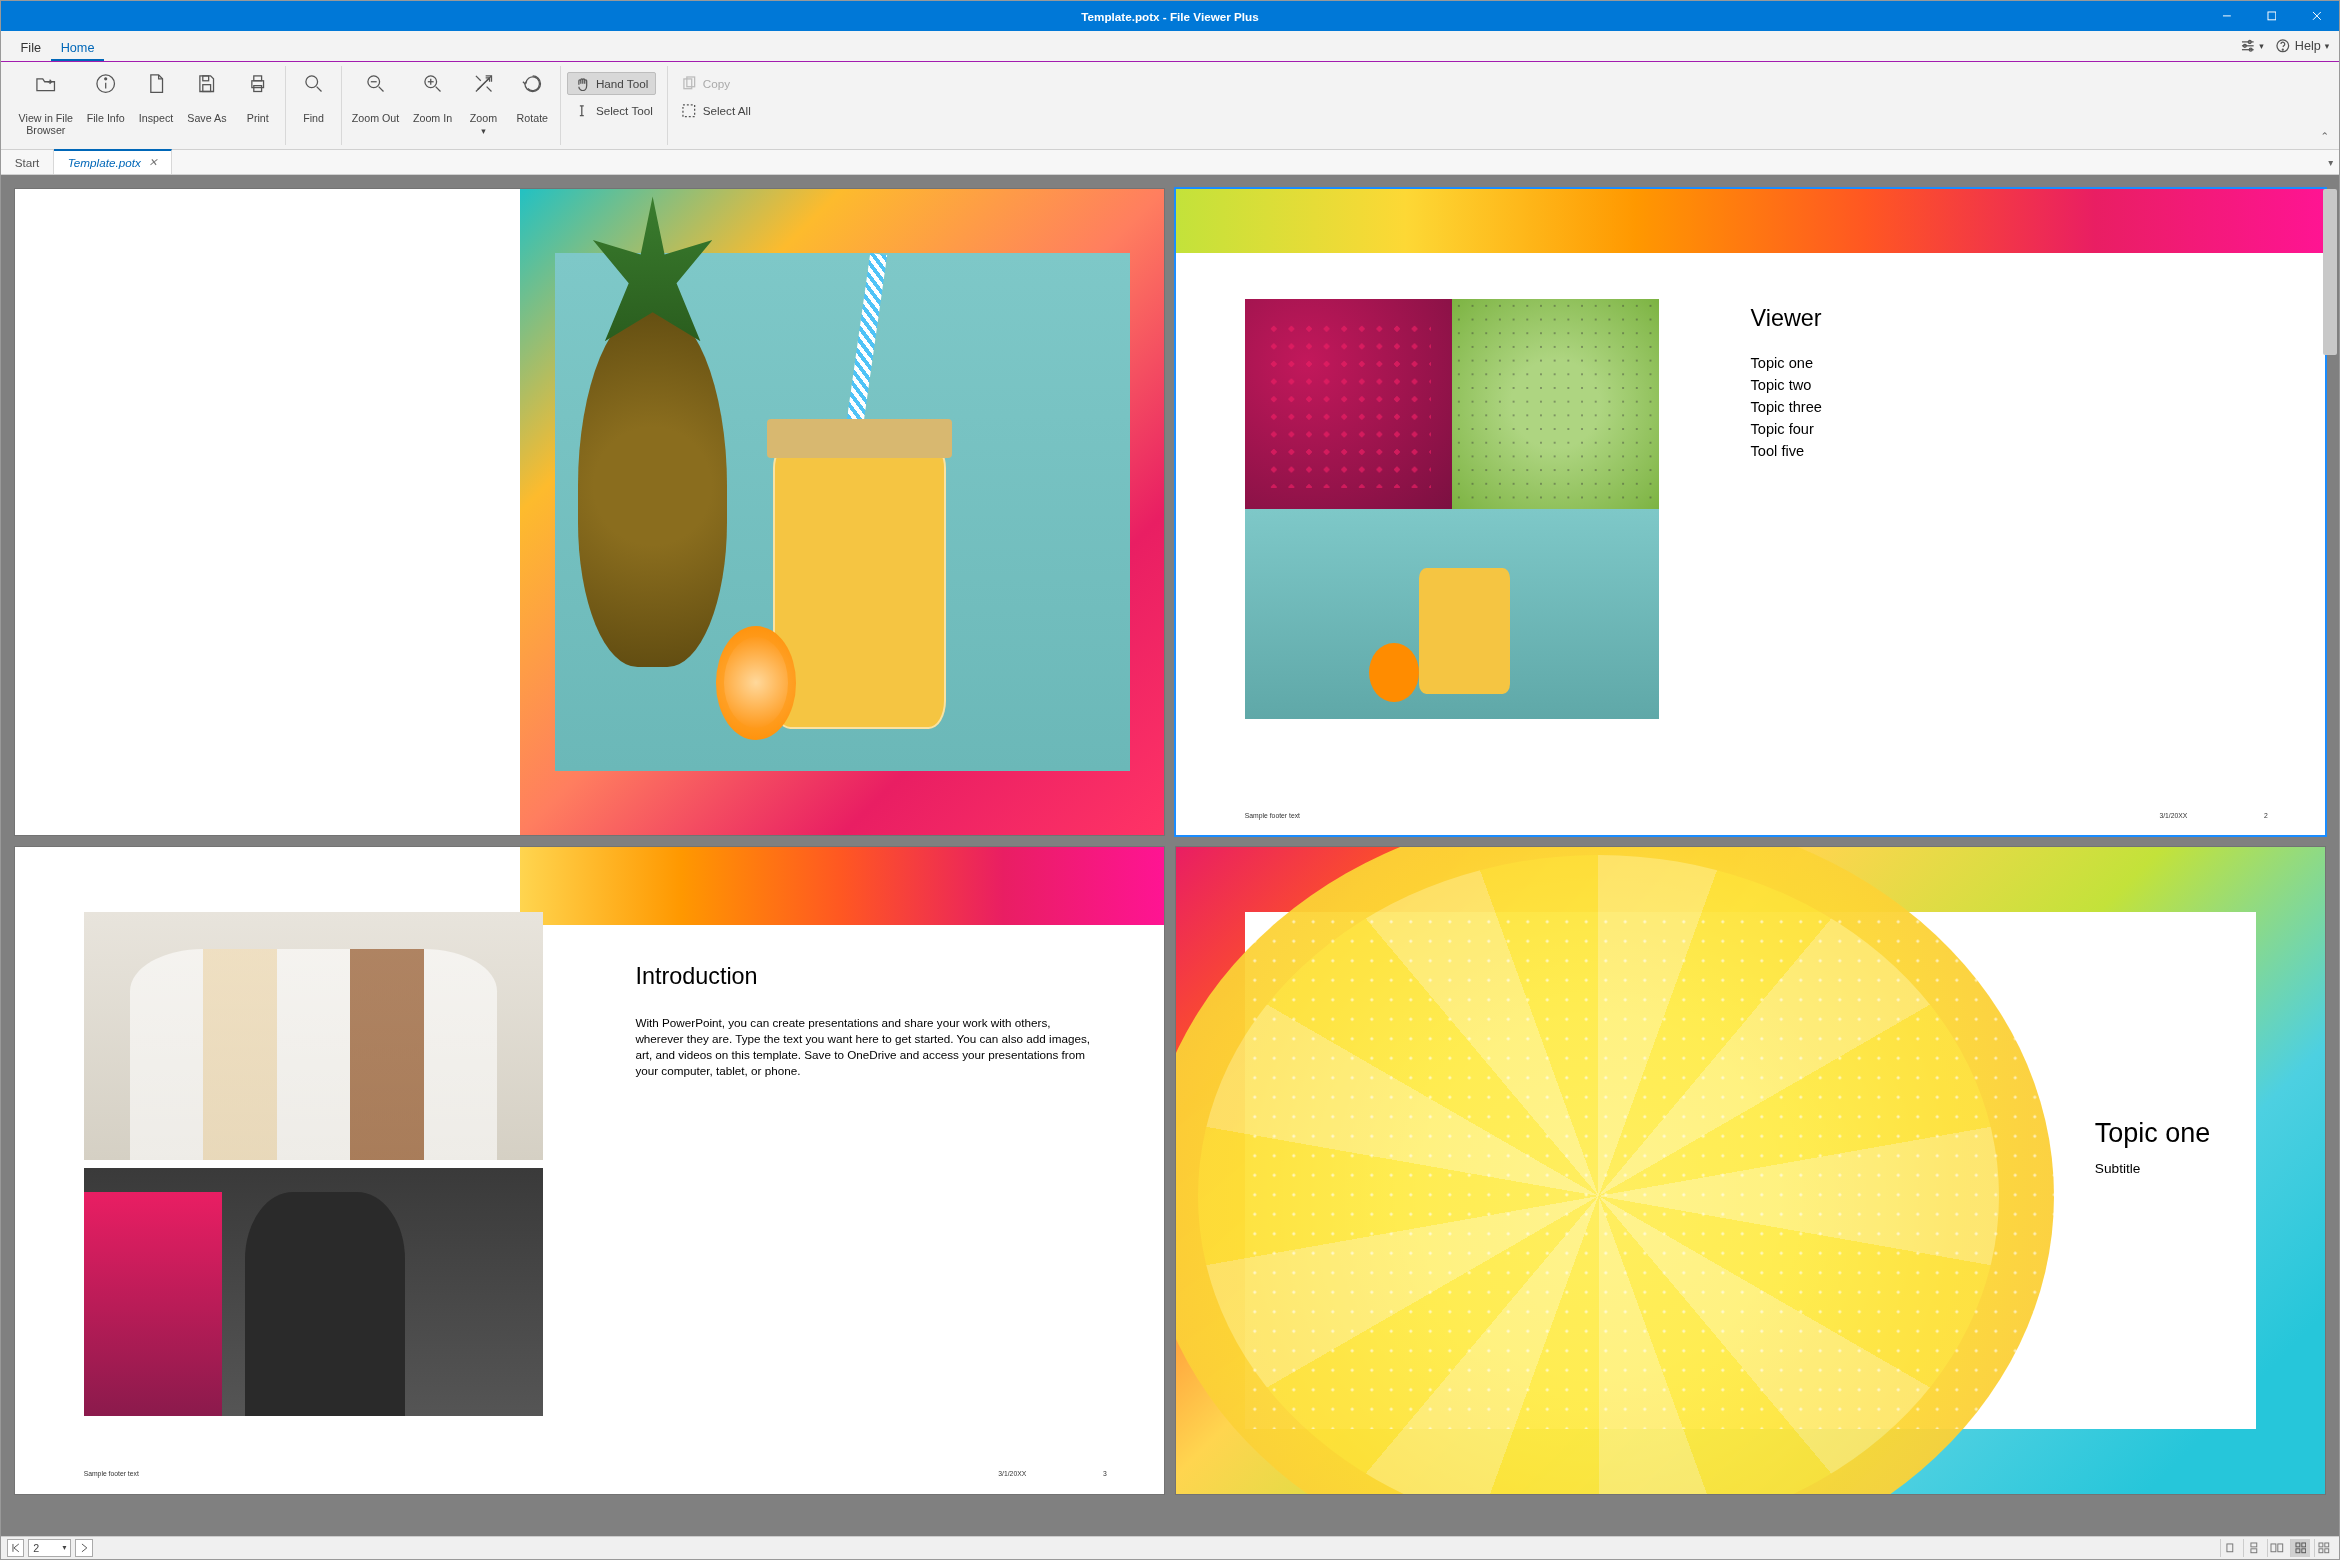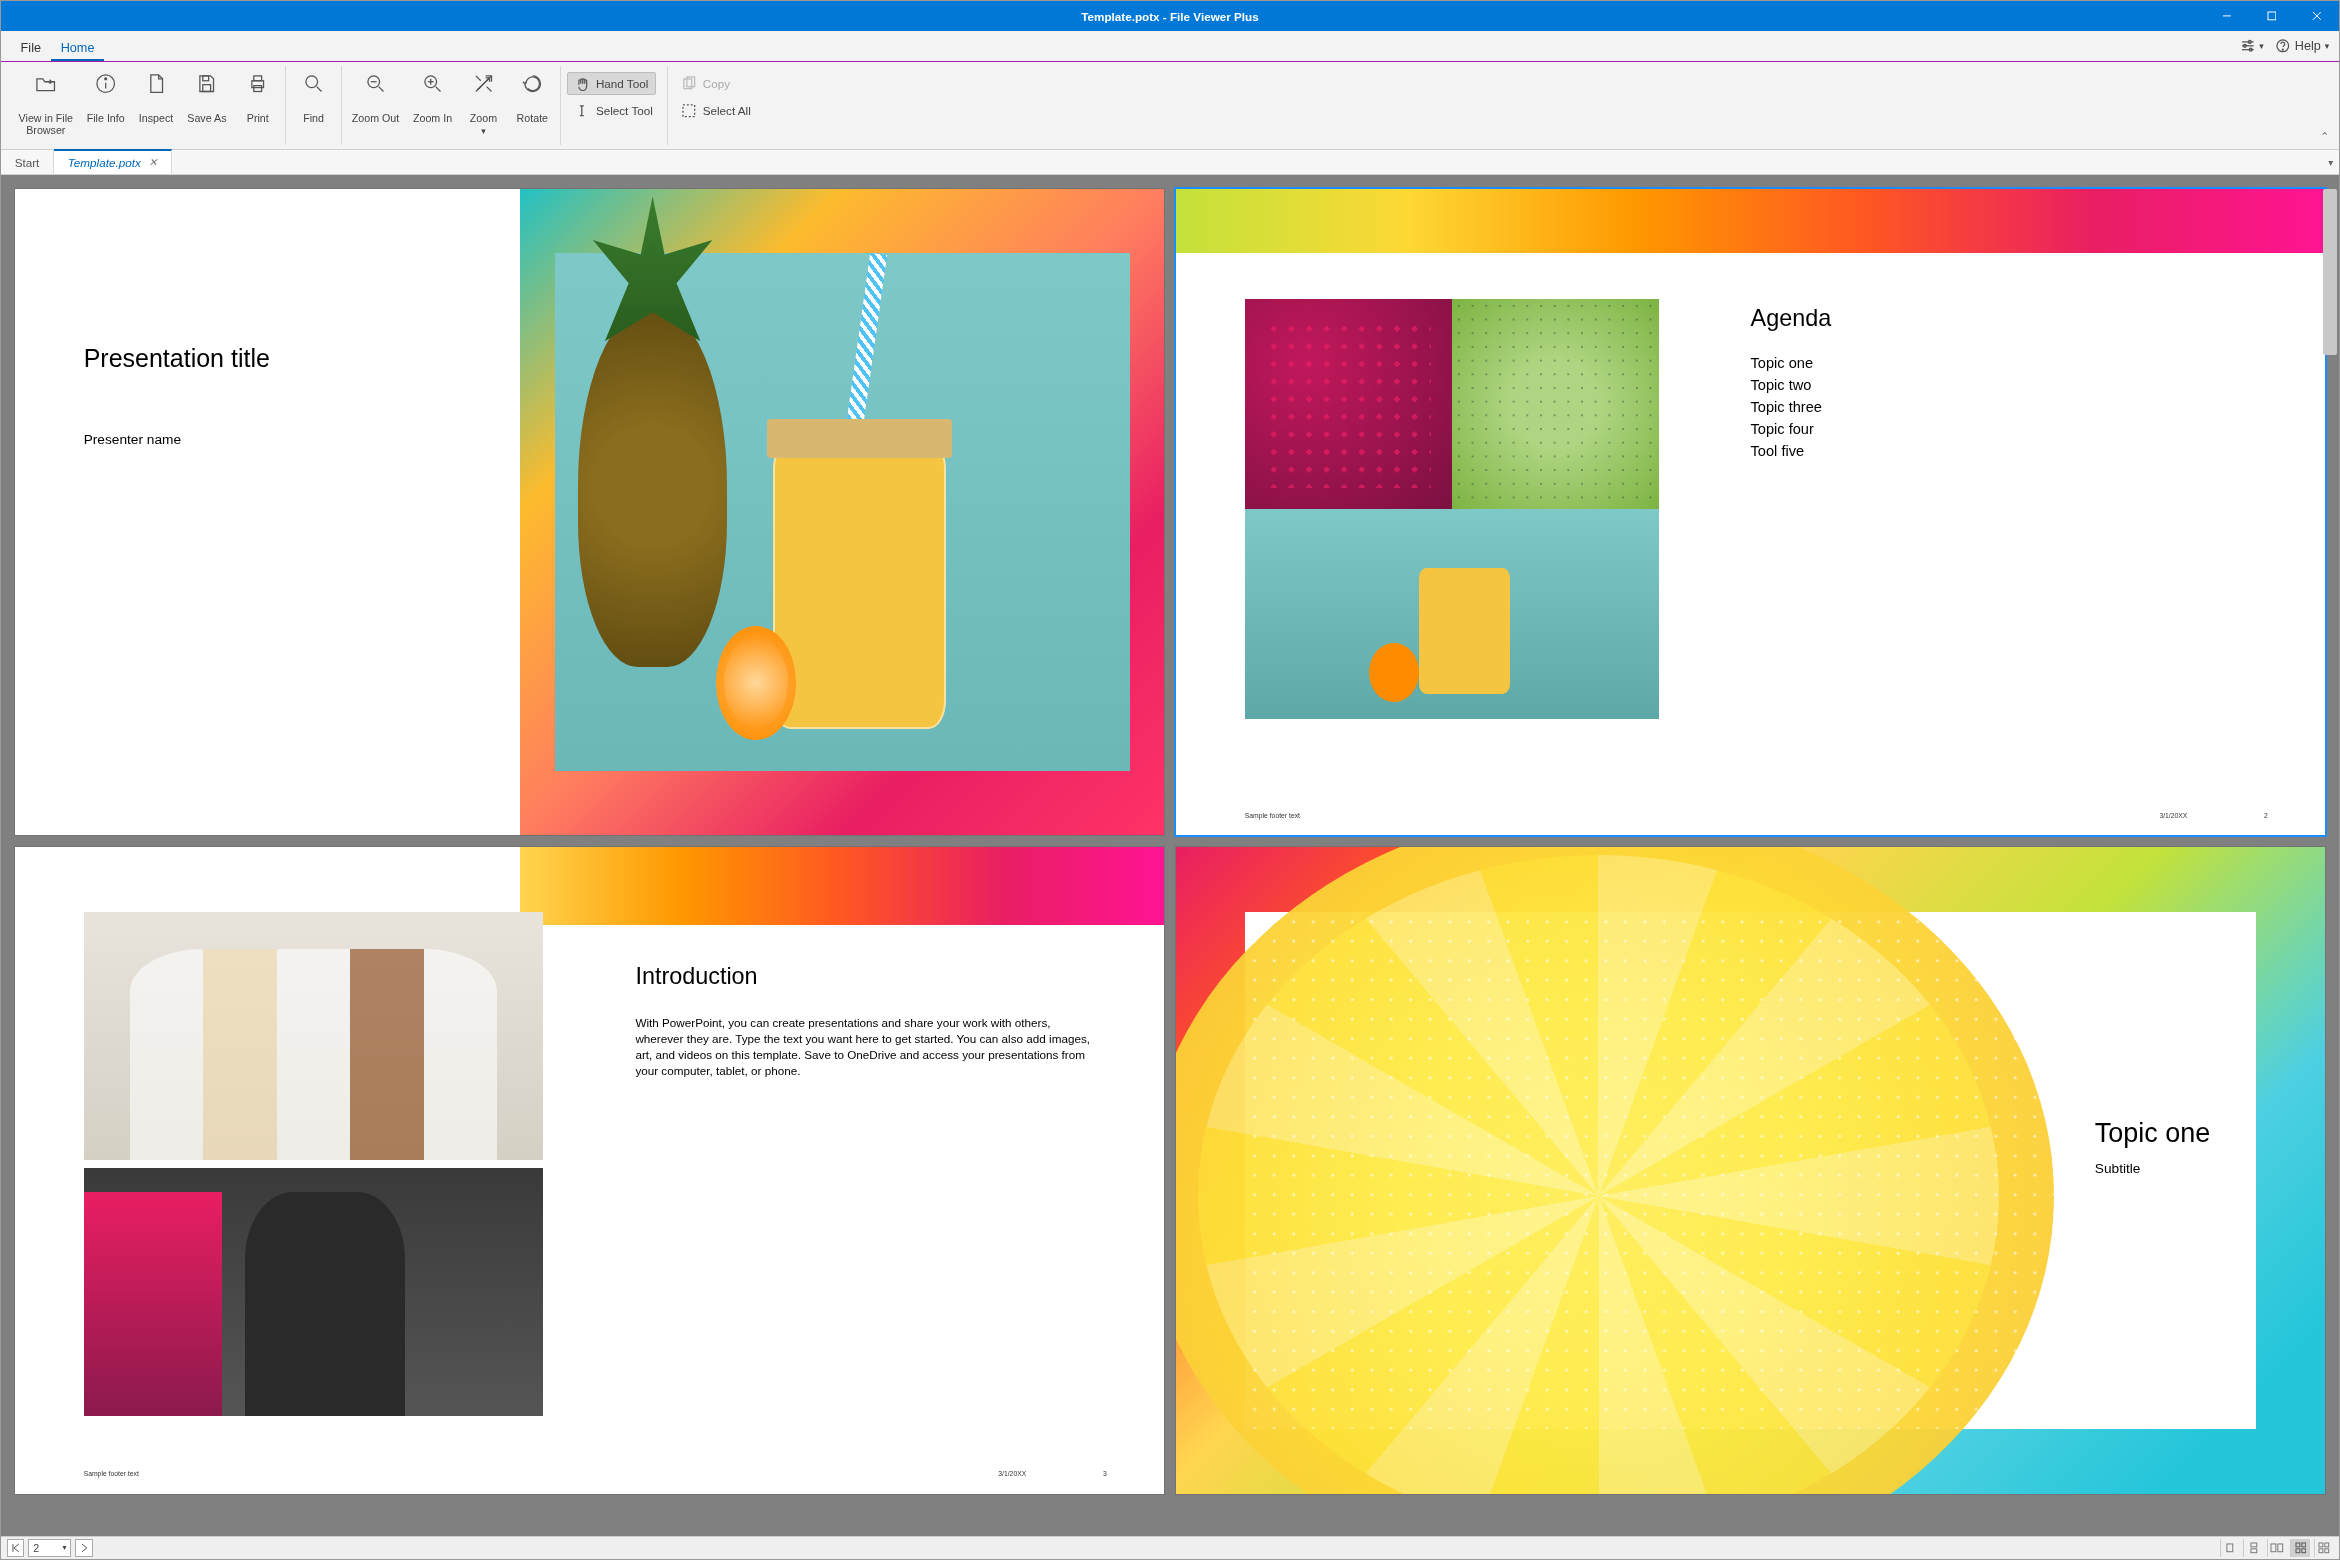"Agenda" div.ag-title { text: Agenda -> Viewer }
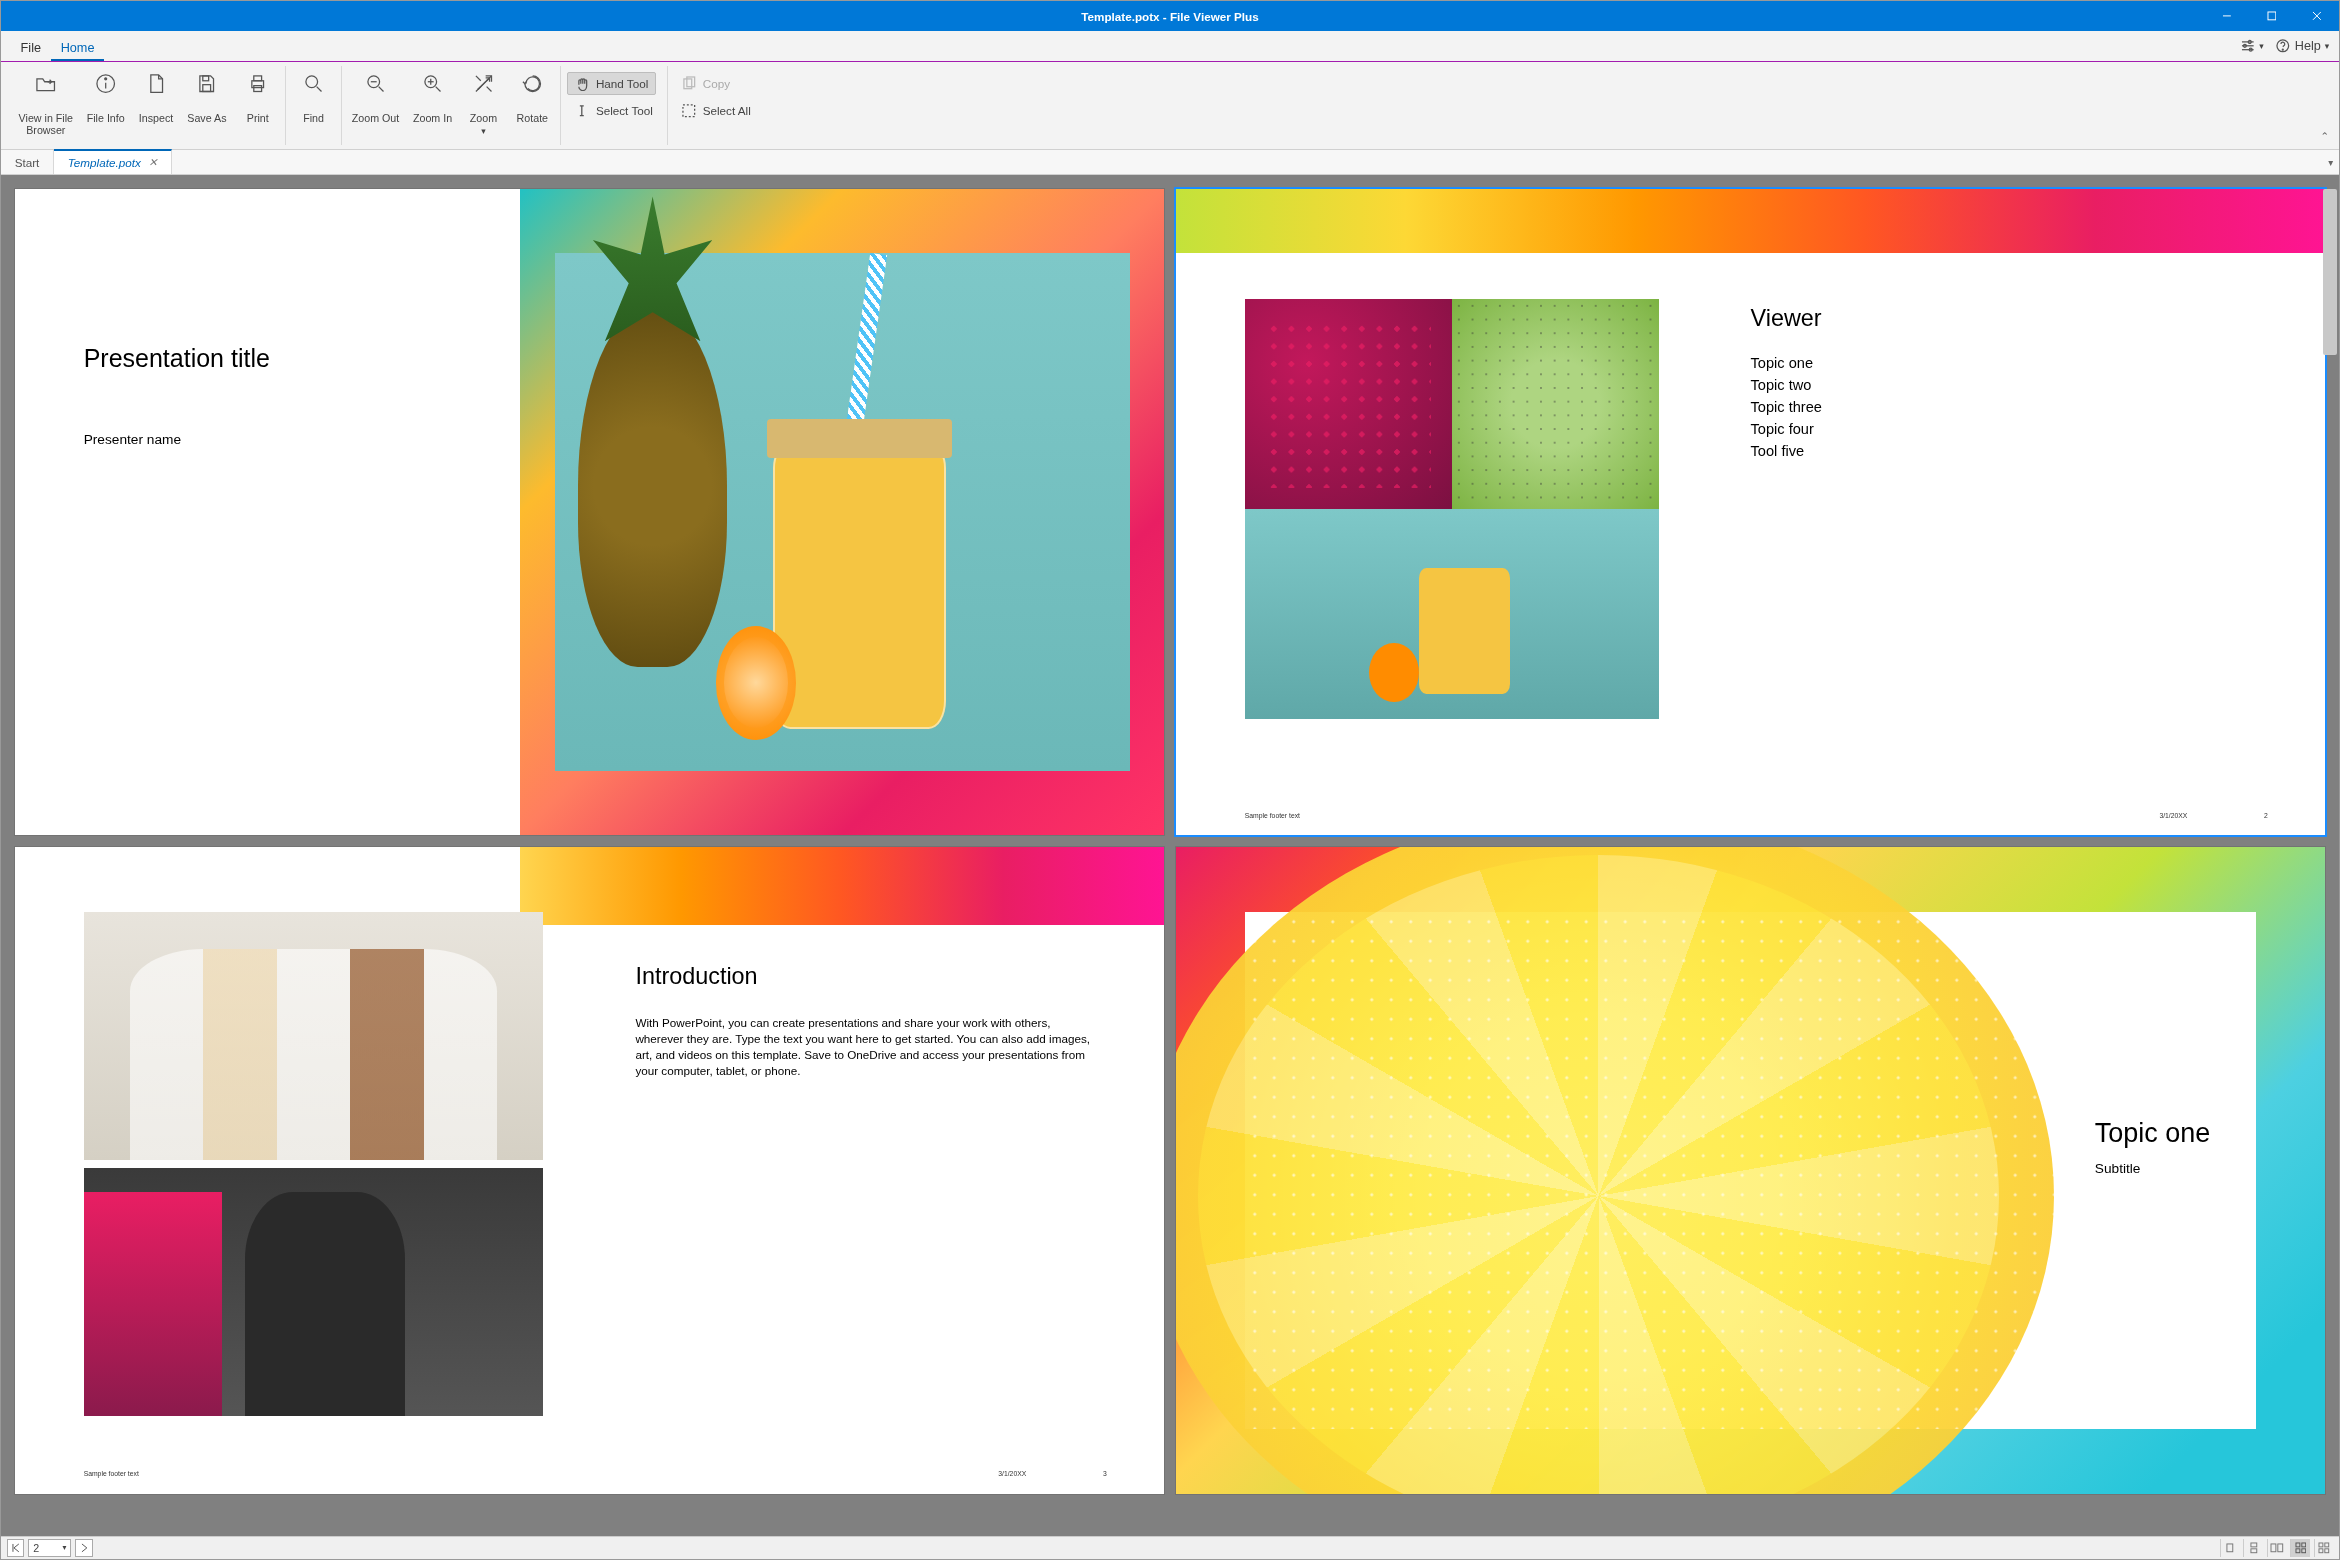"Presentation title" div.txt { html: <div> <div>Presentation title</div> <div>Presenter name</div> </div> -> none }
